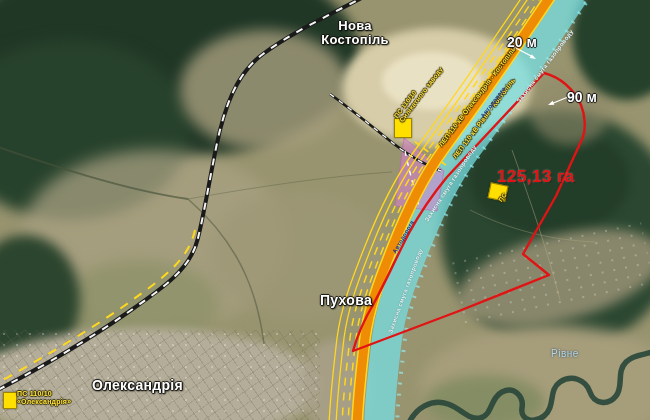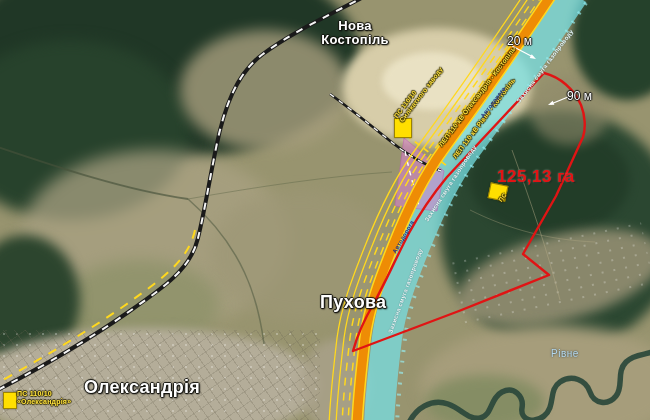"20 м" .meas { font-size: 12px -> 14px; font-weight: normal -> bold }
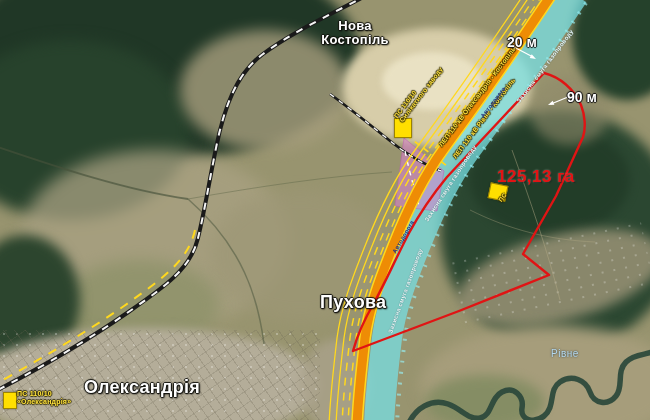"Пухова" .town-name { font-size: 18px -> 14px }
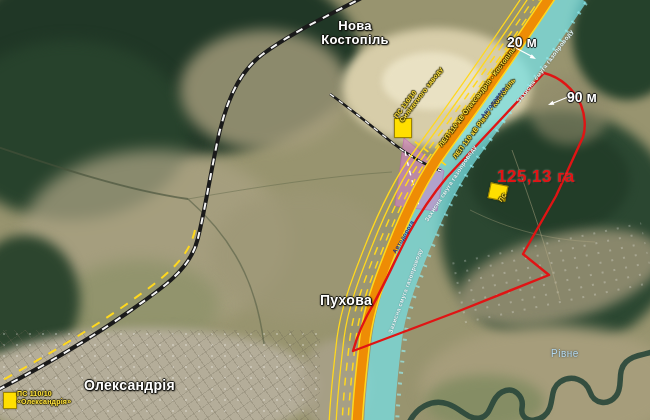"Олександрія" div.lbl { left: 84px -> 92px }
